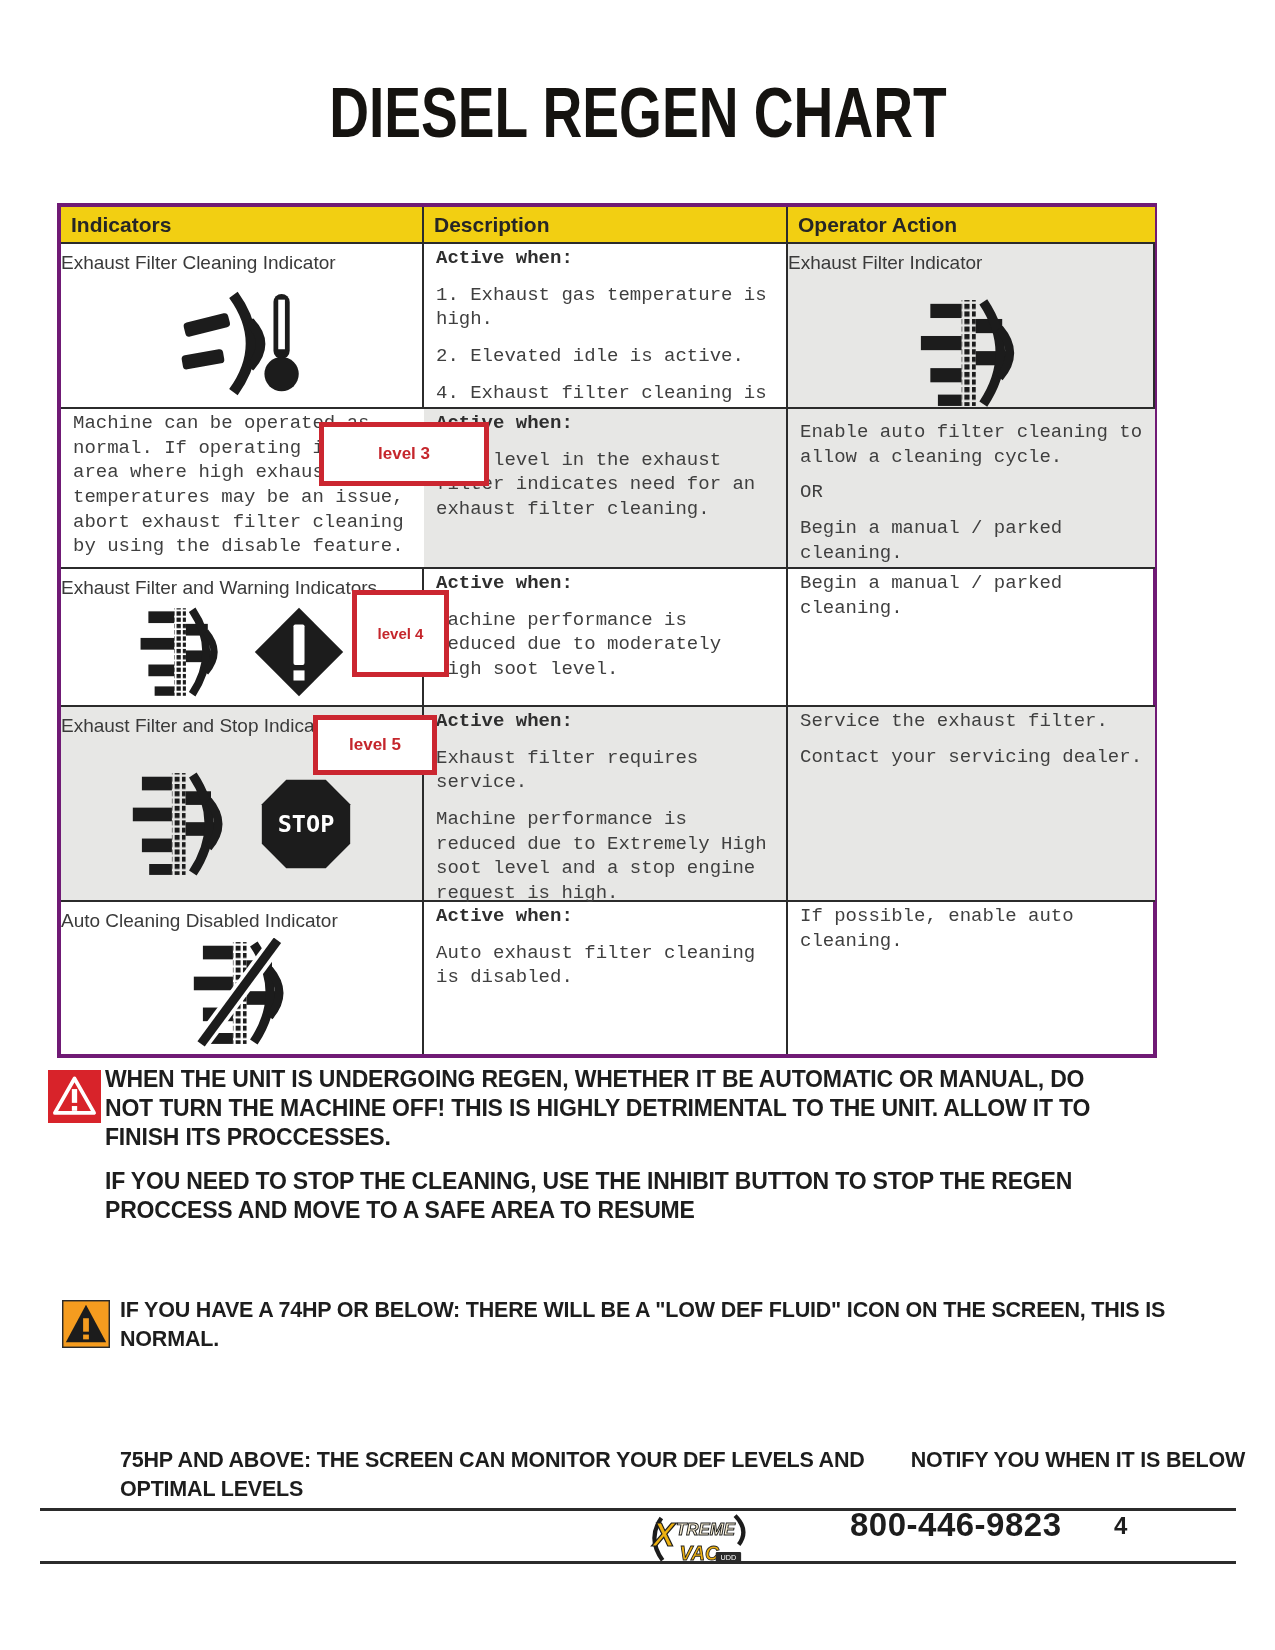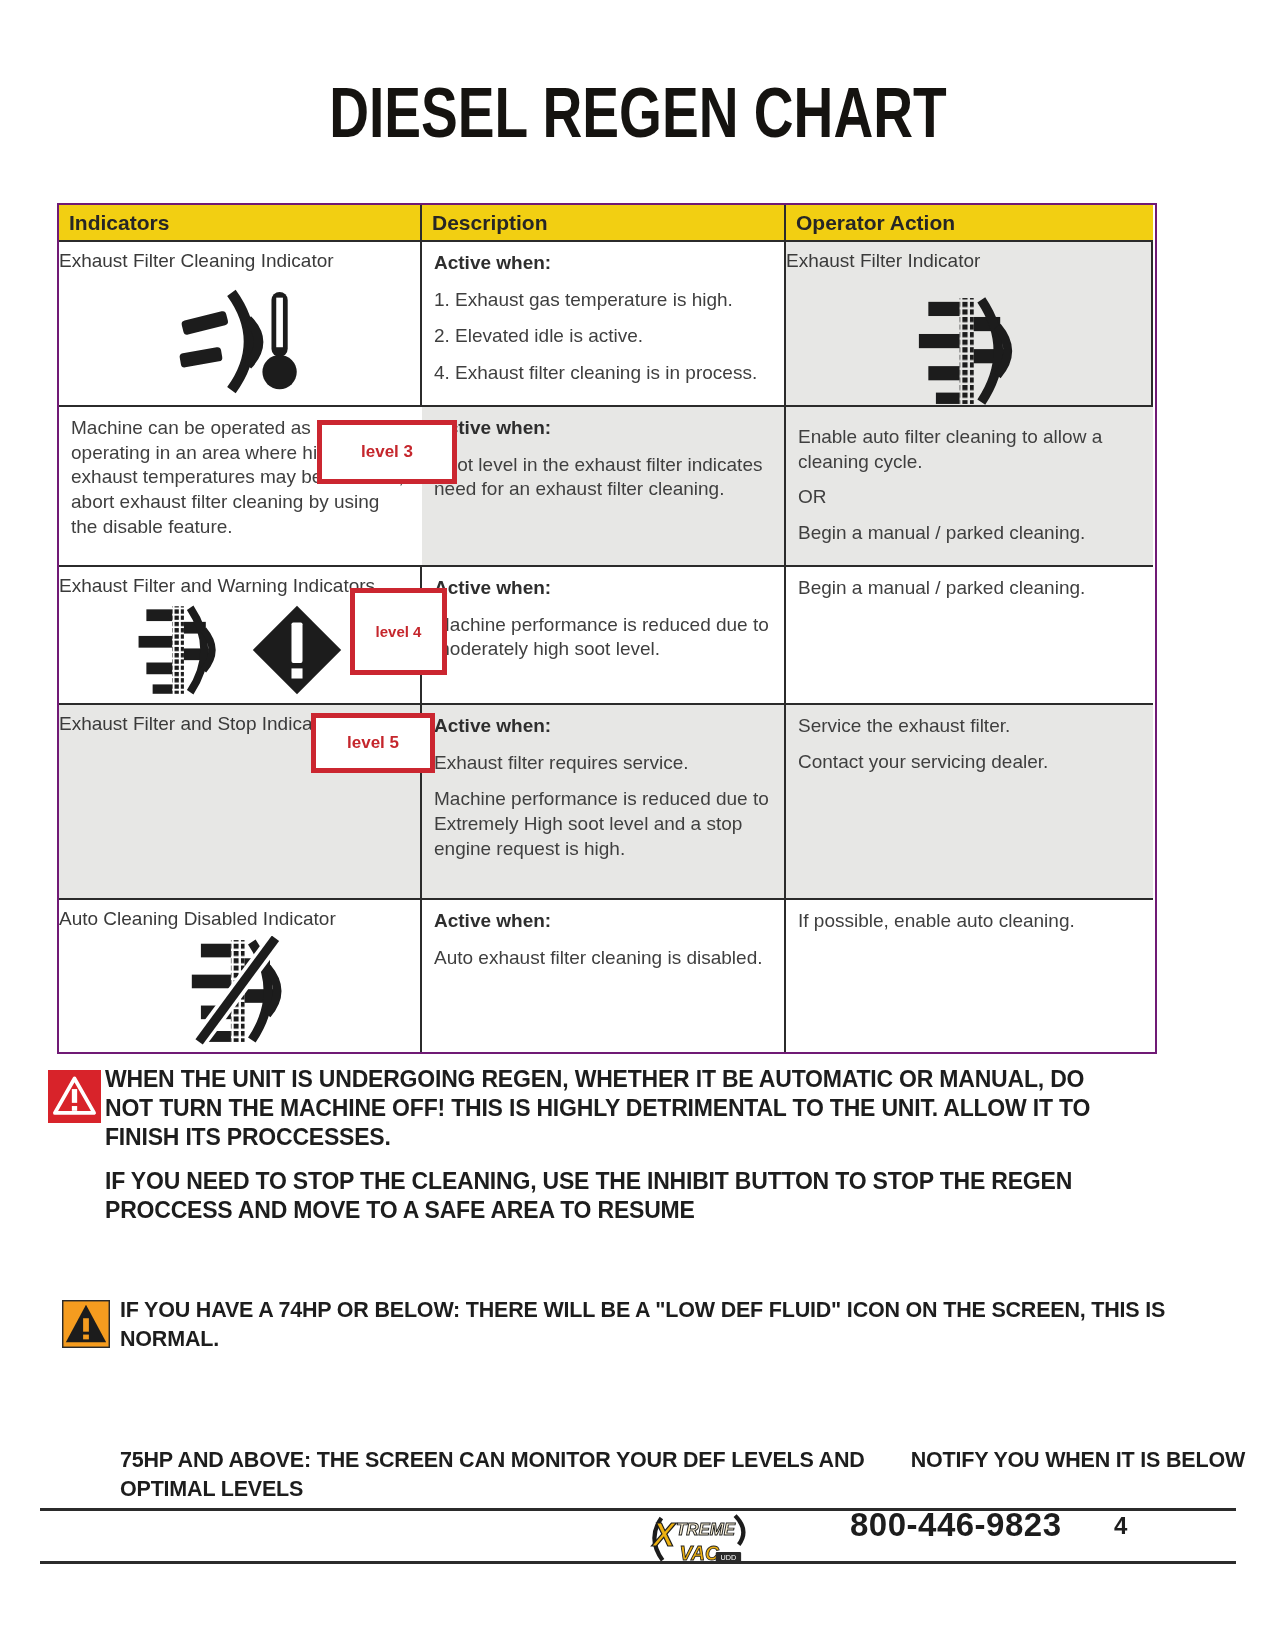"Indicators" .regen-table { border: 2px solid #701a75 -> 4px solid #701a75 }
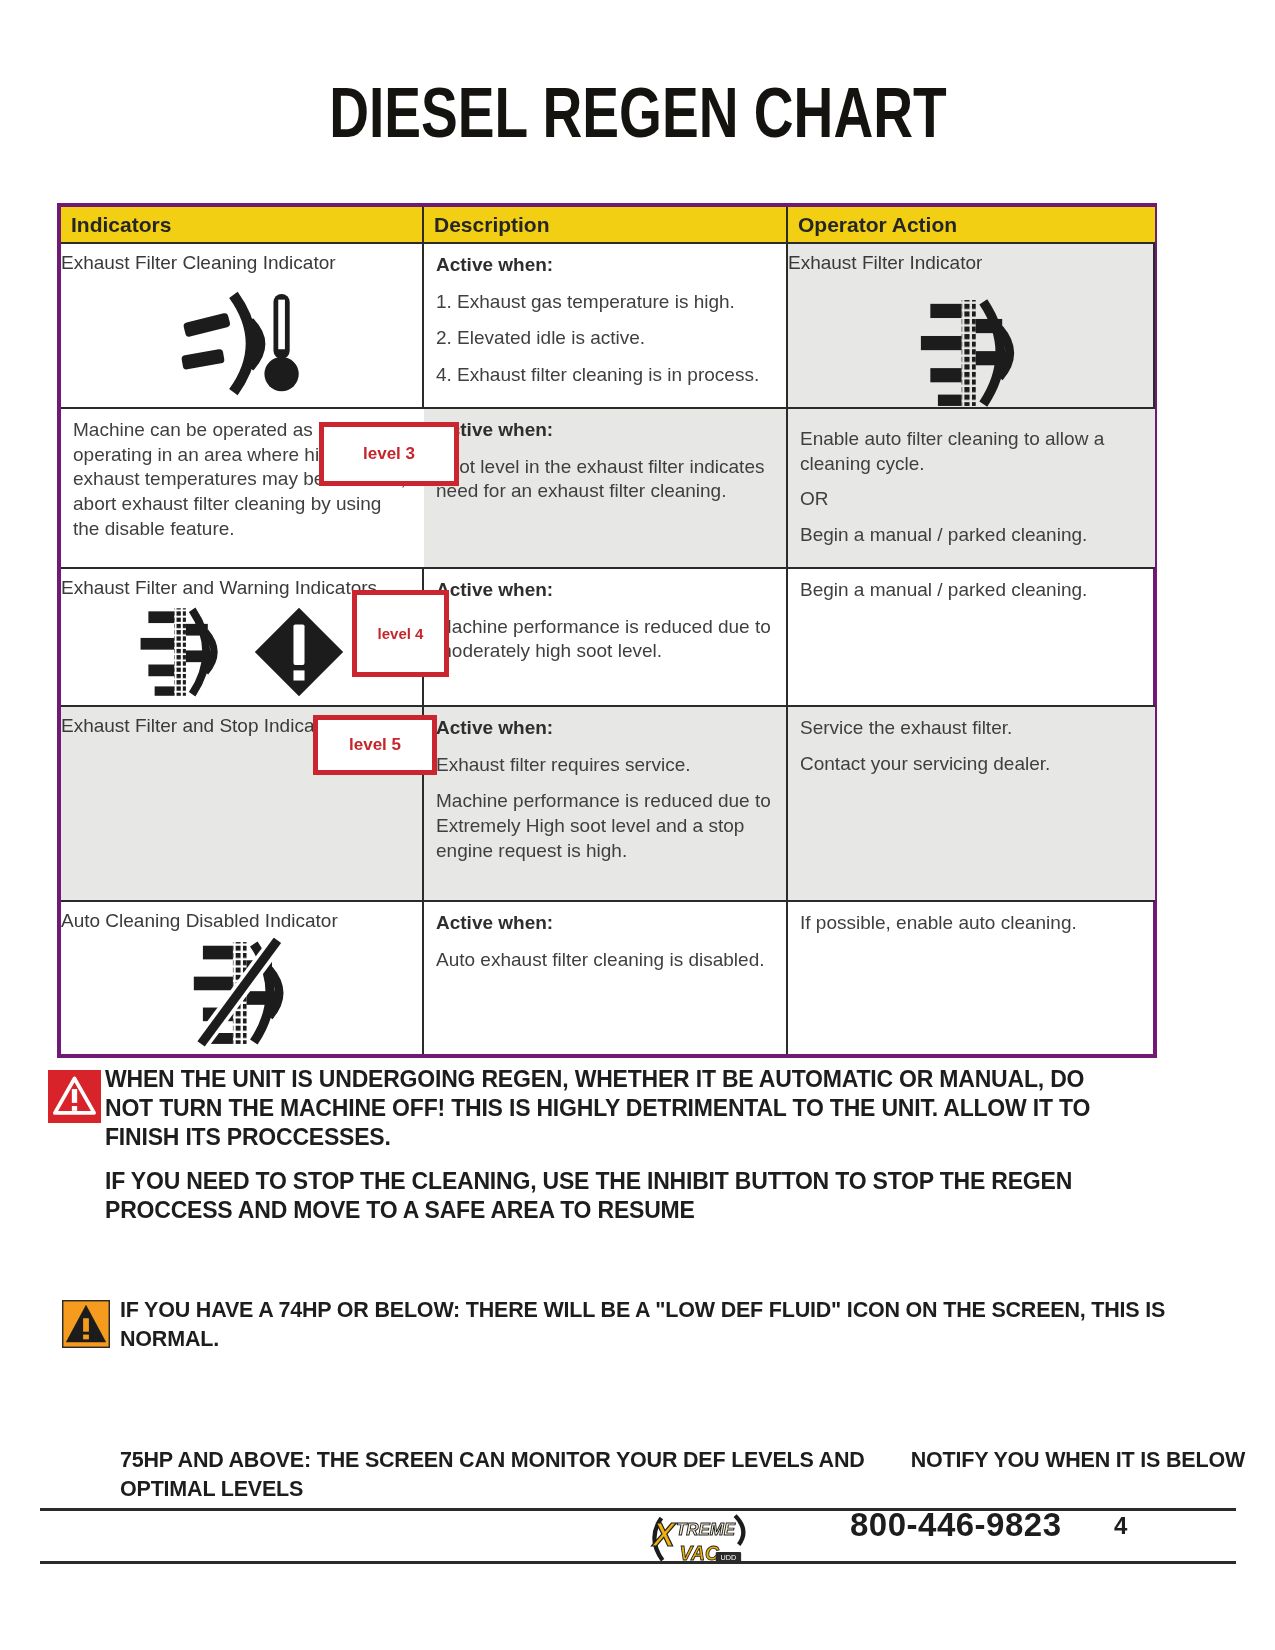"Active when:" .desc-cell, .act-cell { font-family: none -> Liberation Mono, monospace; padding: 9px 12px -> 2px 12px }
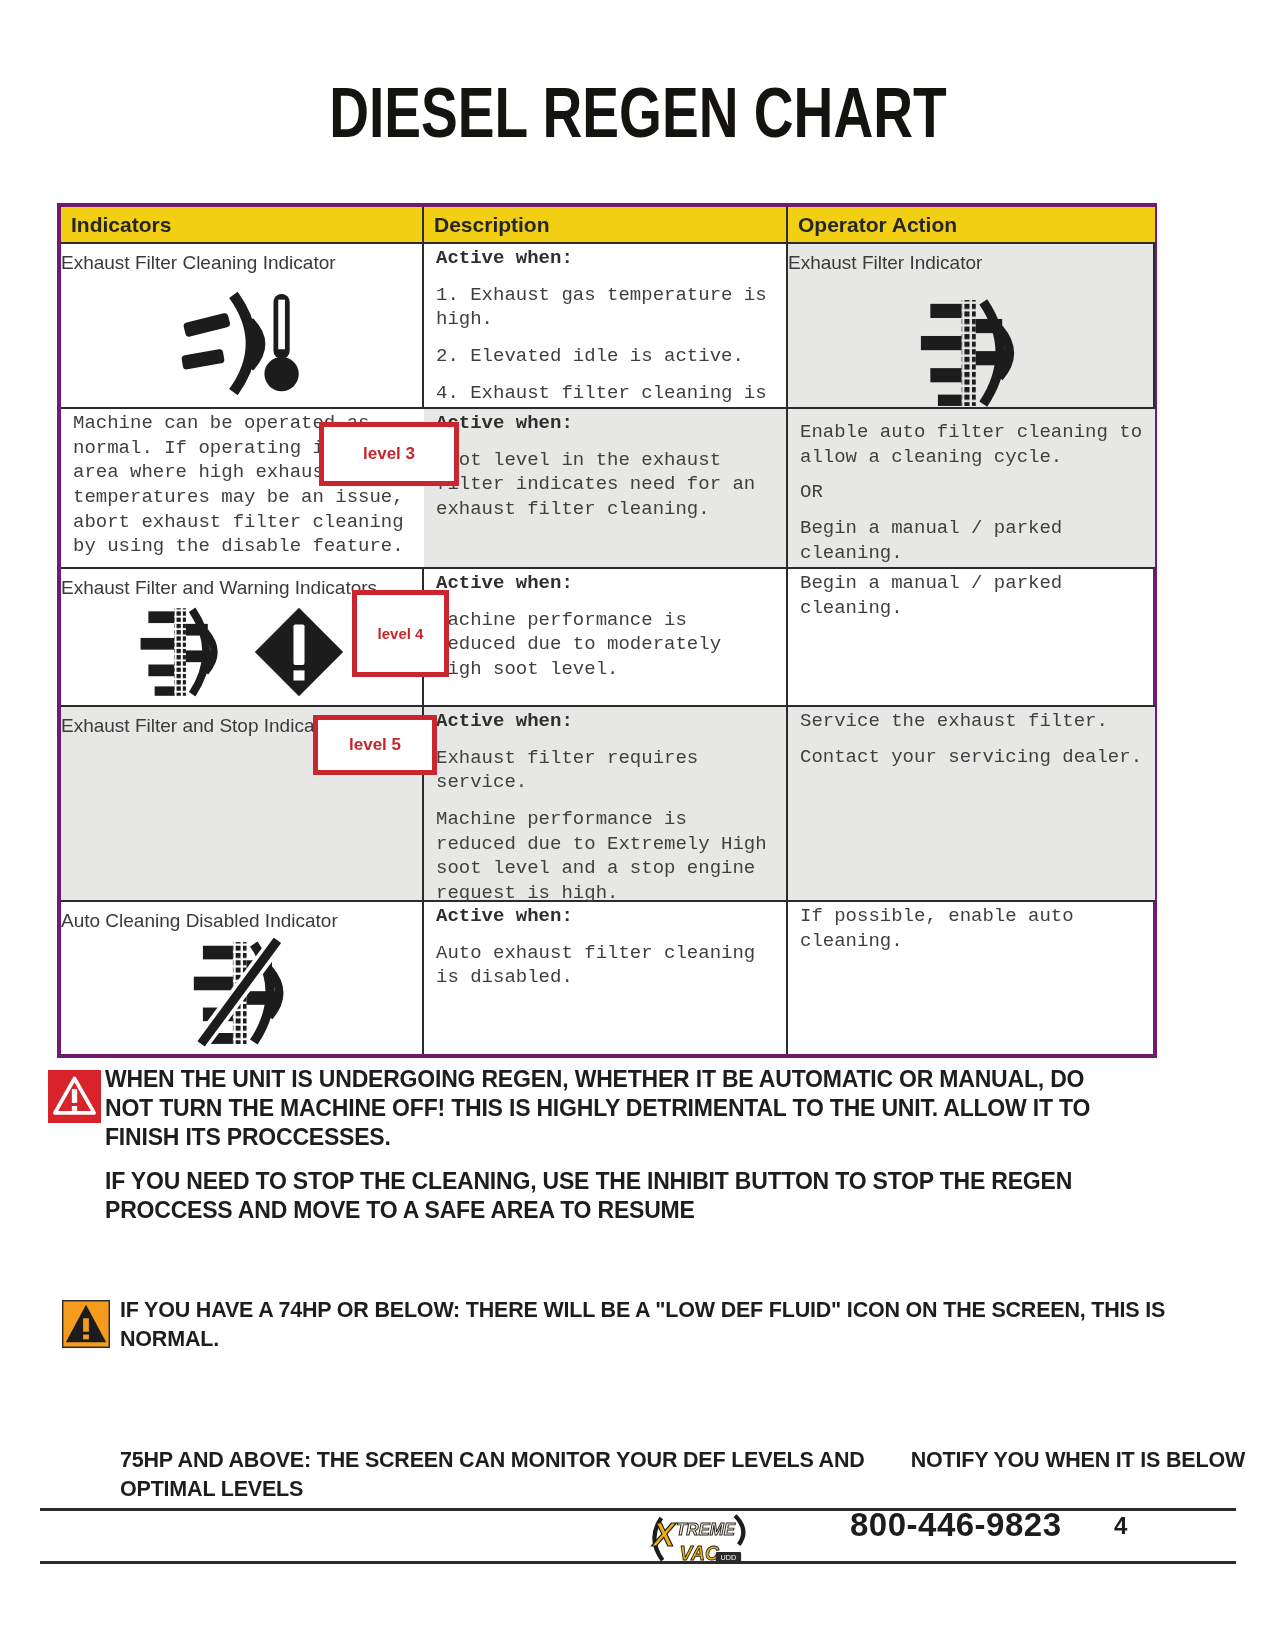"level 3" .lv3 { width: 140px -> 170px }
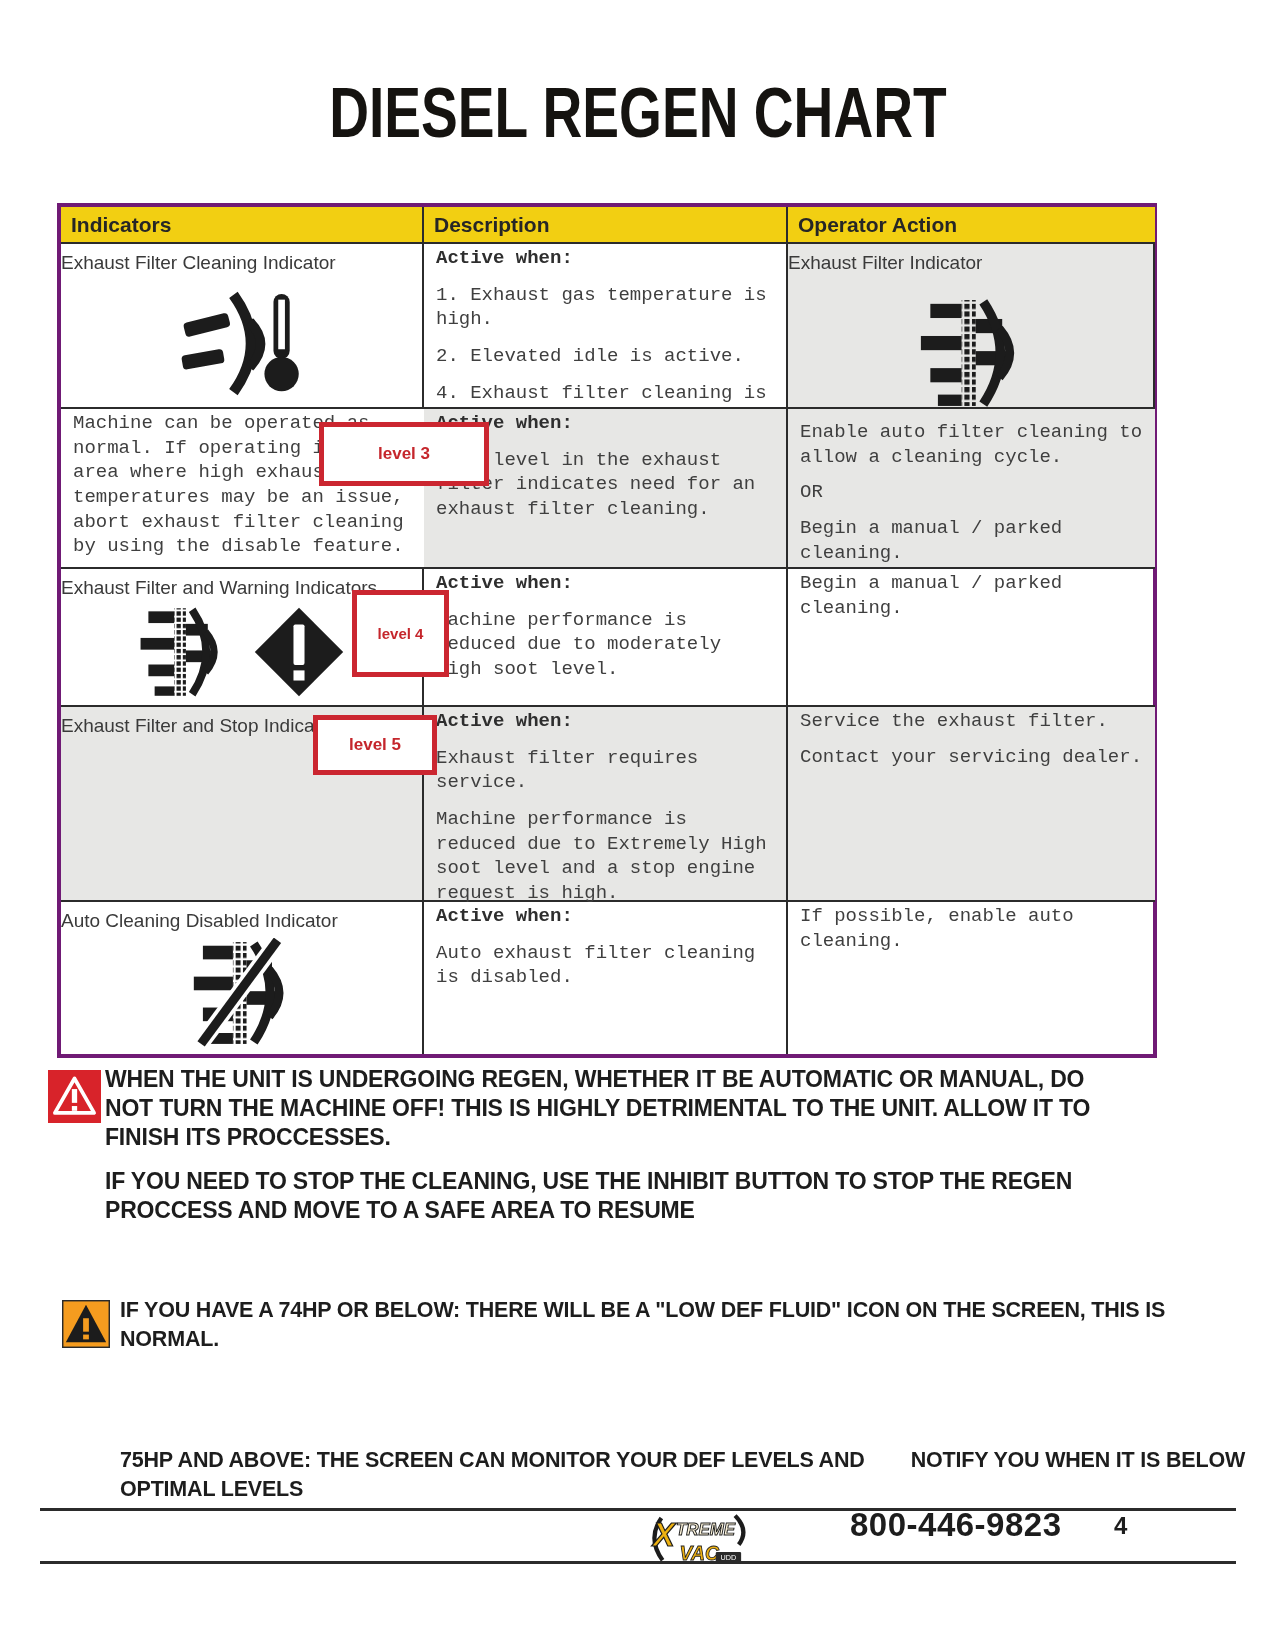"STOP" div.icon-zone { html: none -> <div> <svg> <defs> <pattern> <rect></rect> </pattern> </defs> <rect></rect> <rect></rect> <rect></rect> <rect></rect> <rect></rect> <rect></rect> <rect></rect> <path></path> <path></path> </svg> <svg> <polygon></polygon> <text>STOP</text> </svg> </div> }
